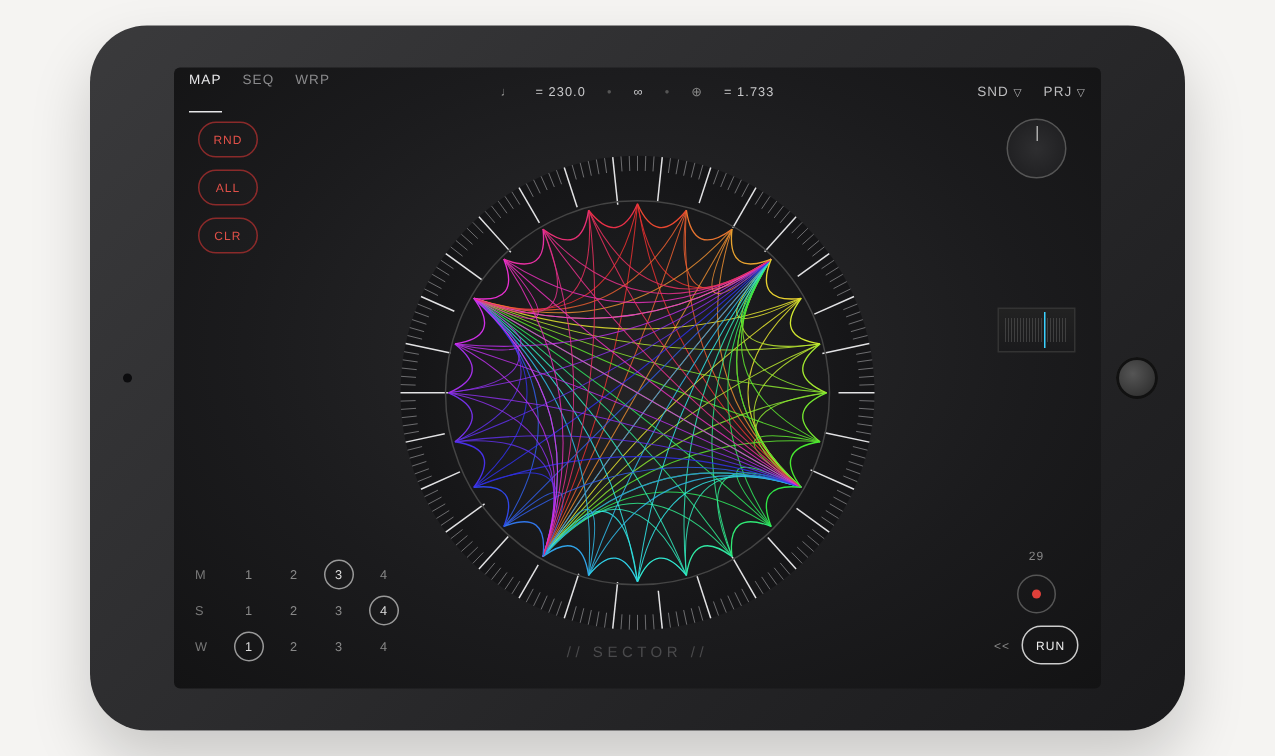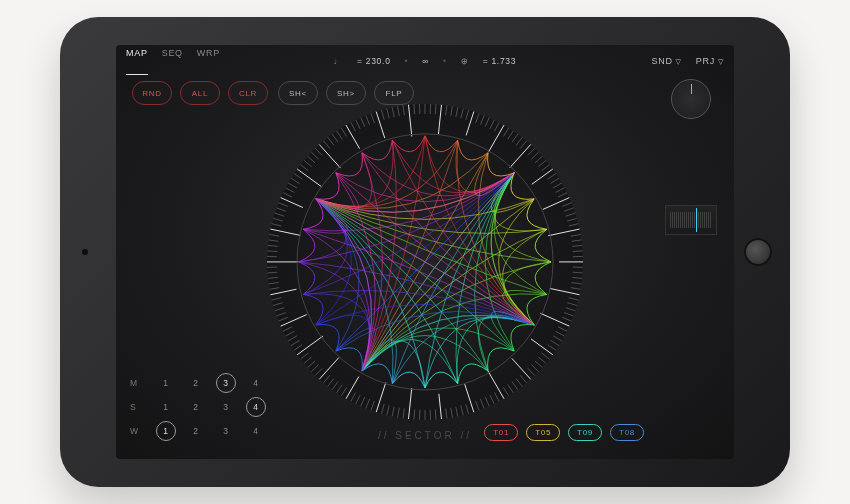"RND" .pill-col { flex-direction: row -> column }
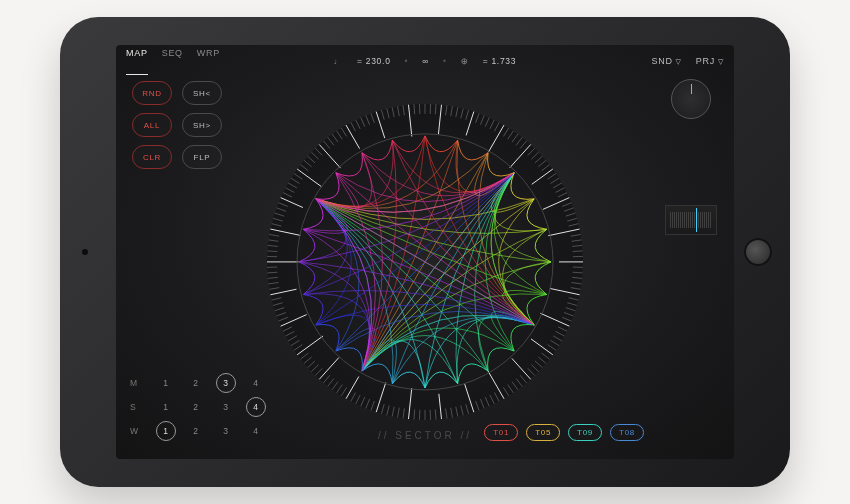"SH<" div.pill-col { html: <div> <div>SH&lt;</div> <div>SH&gt;</div> <div>FLP</div> </div> -> none }
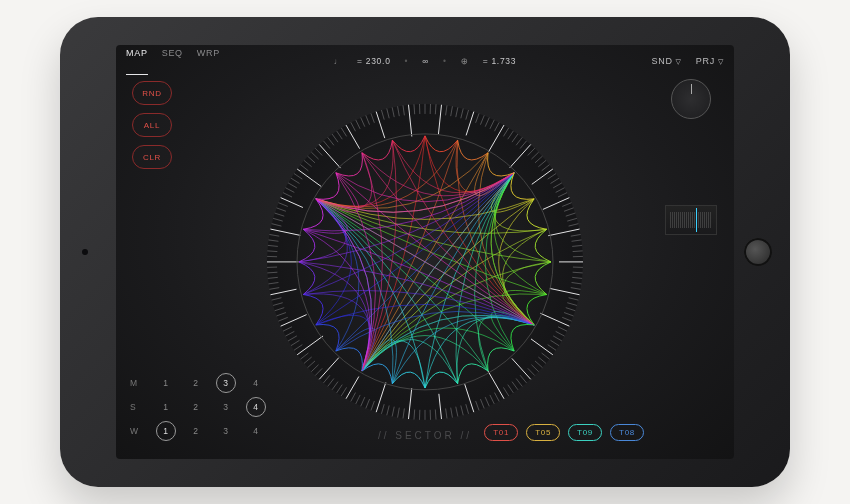"29" div.rec-row { html: none -> <div> <div>29</div> <div> <div></div> </div> <div> <div>&lt;&lt;</div> <div>RUN</div> </div> </div> }
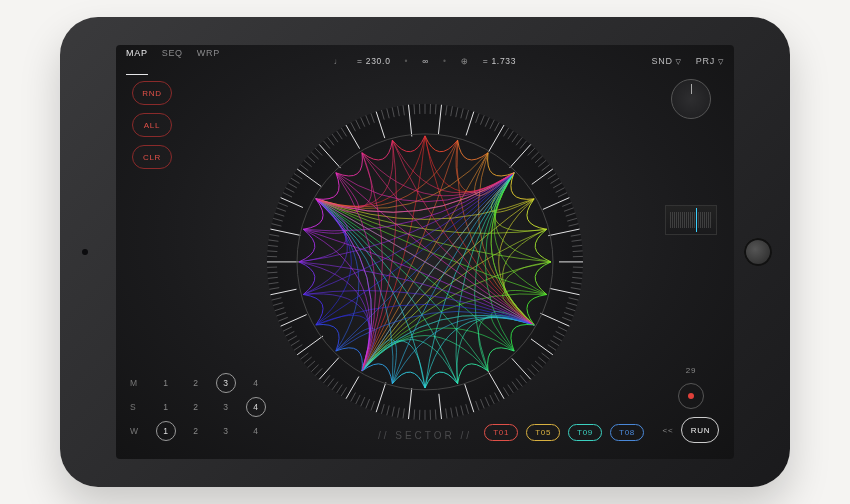"T01" div.tags { html: <div> <div>T01</div> <div>T05</div> <div>T09</div> <div>T08</div> </div> -> none }
